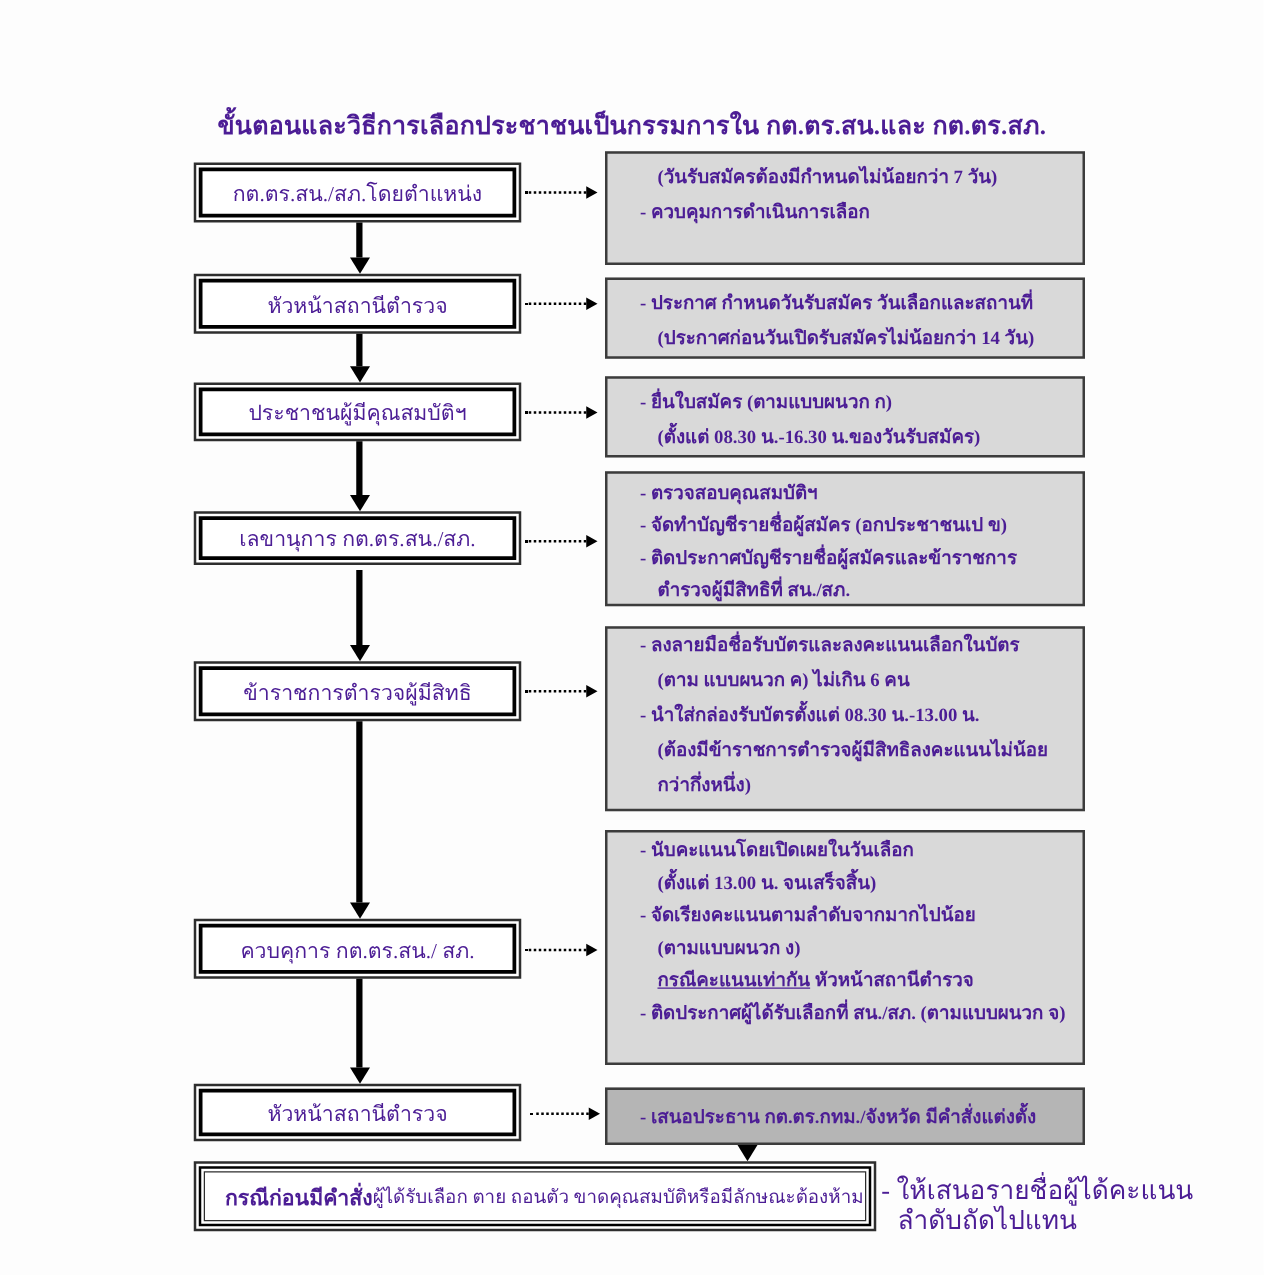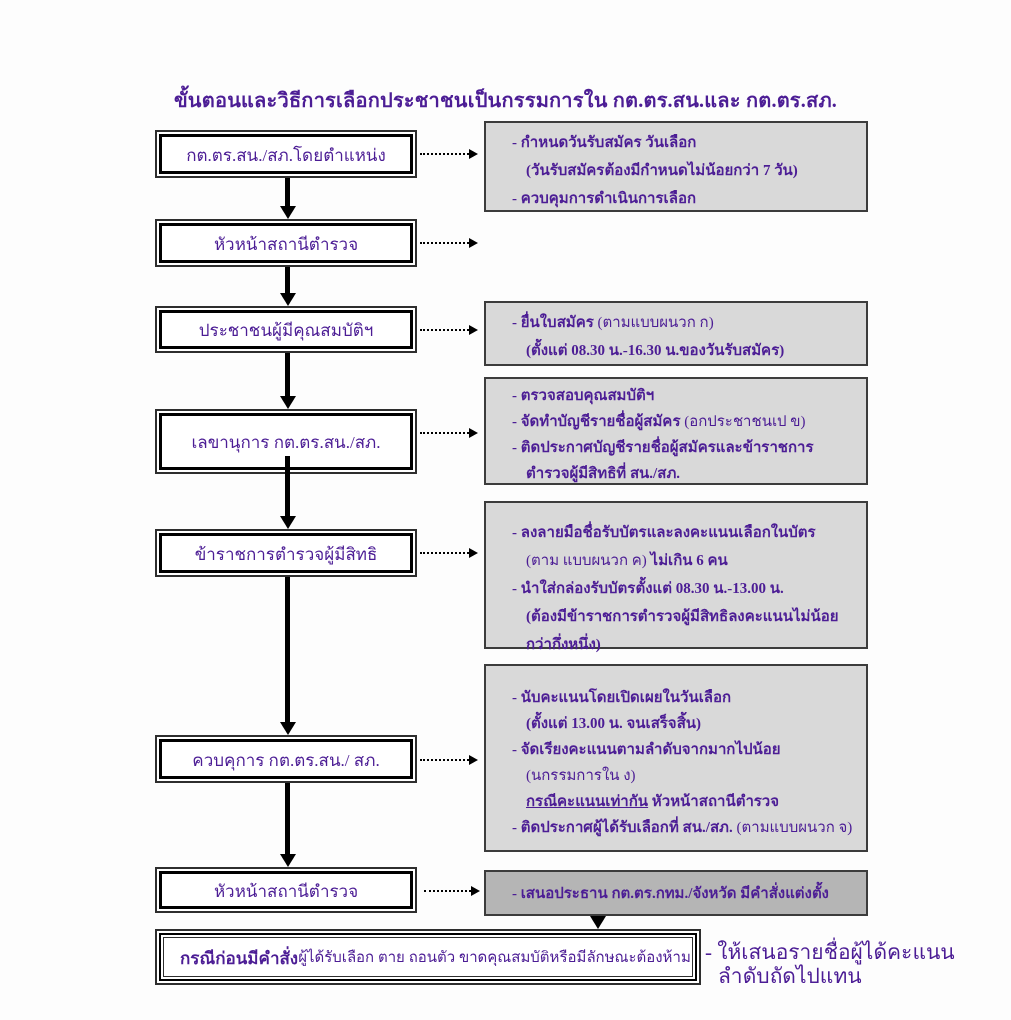"- กำหนดวันรับสมัคร วันเลือก" div.ln { html: <div><span>- กำหนดวันรับสมัคร วันเลือก</span></div> -> none }
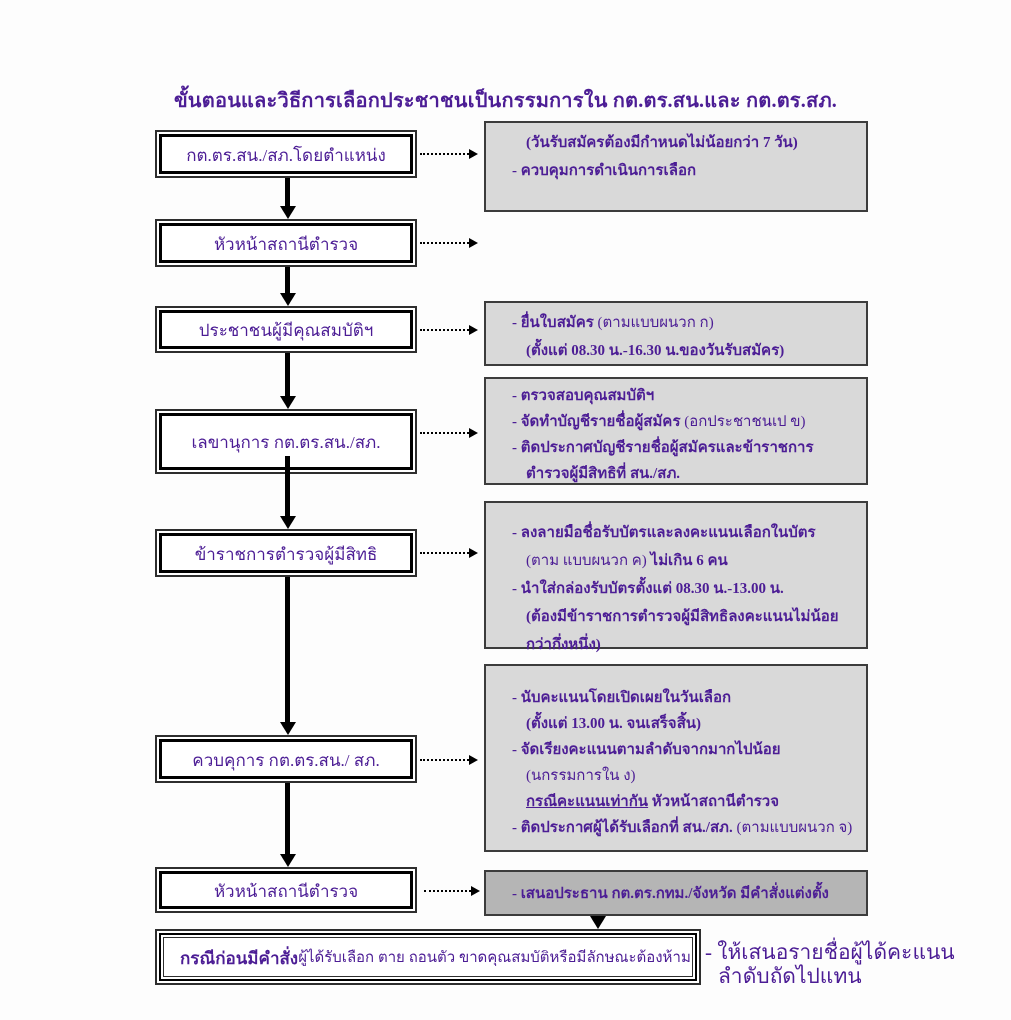"- ประกาศ กำหนดวันรับสมัคร" div.rbox { html: none -> <div> <div><span>- ประกาศ กำหนดวันรับสมัคร วันเลือกและสถานที่</span></div> <div><span>(ประกาศก่อนวันเปิดรับสมัครไม่น้อยกว่า 14 วัน)</span></div> </div> }
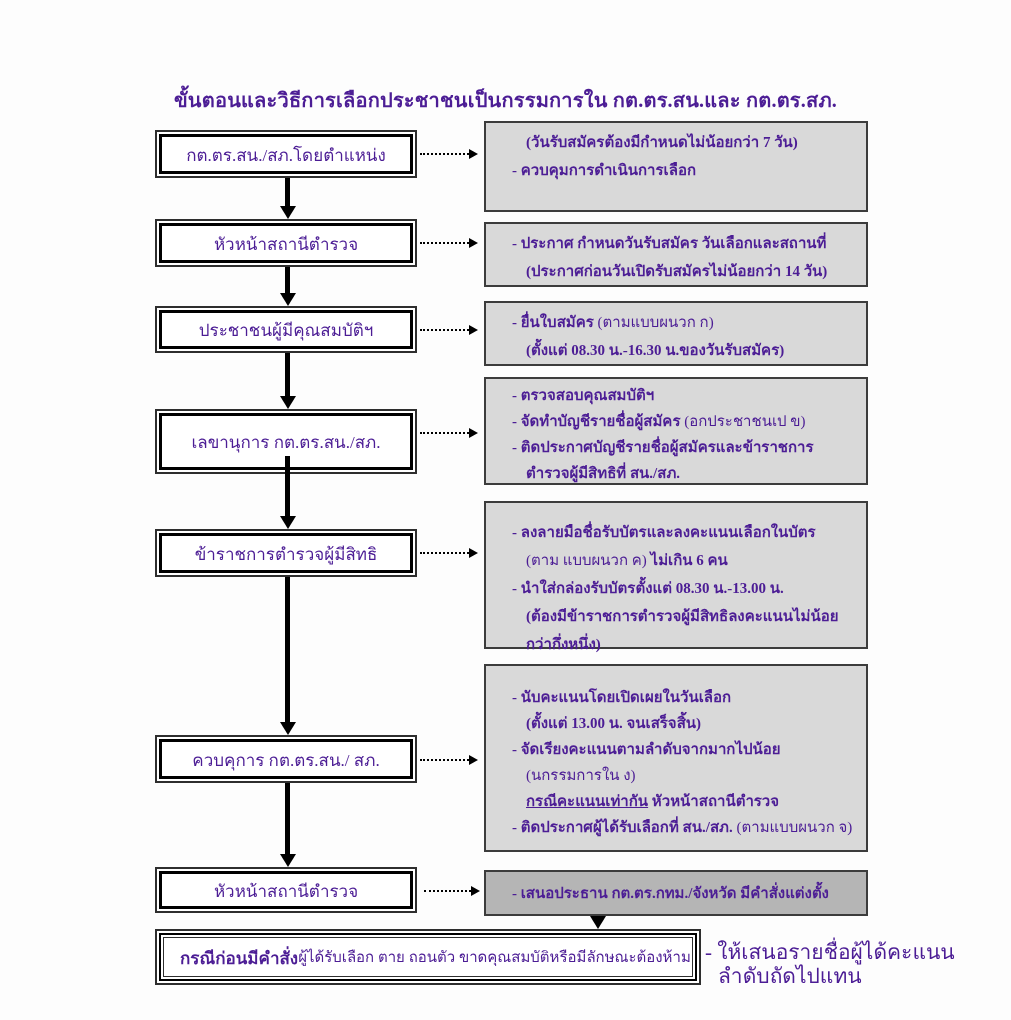"(ตามแบบผนวก ก)" .reg { font-weight: normal -> bold }
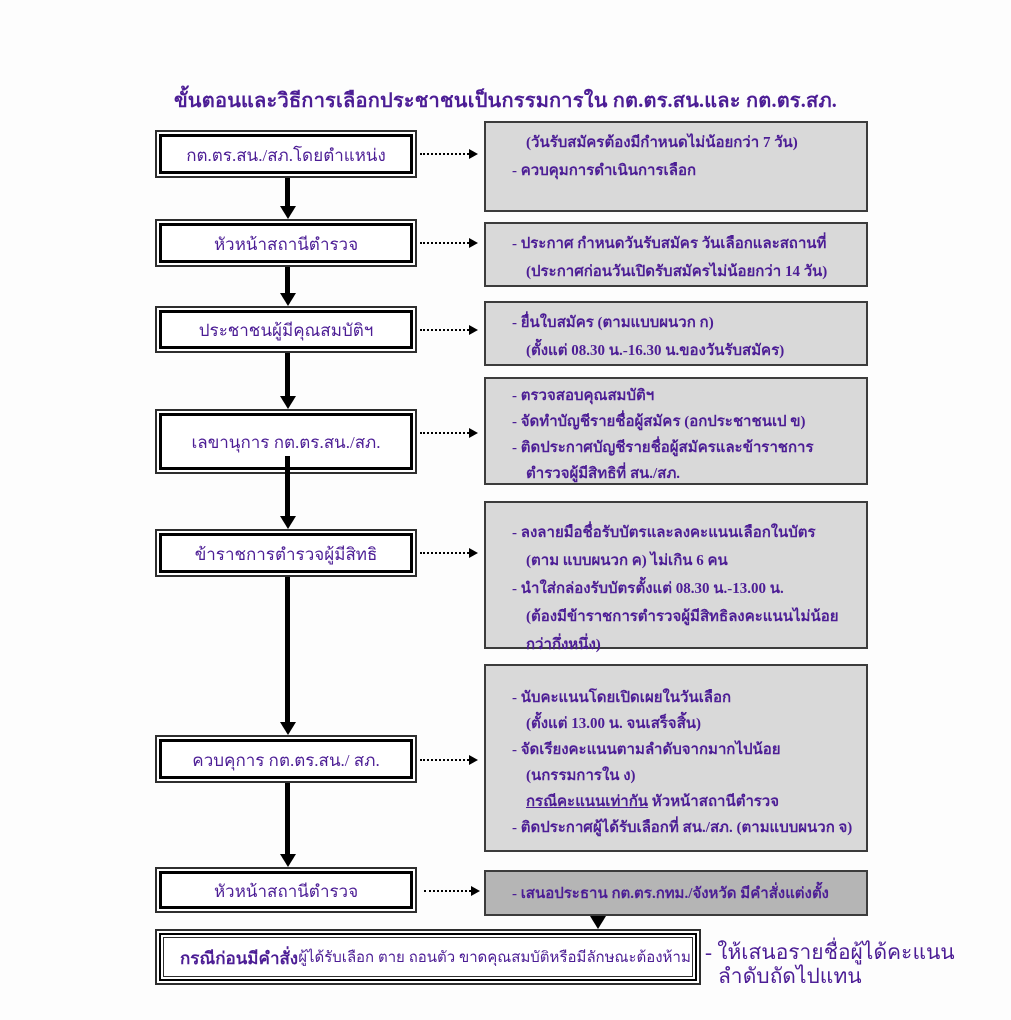"เลขานุการ กต.ตร.สน./สภ." div.lbox { height: 65px -> 43px }
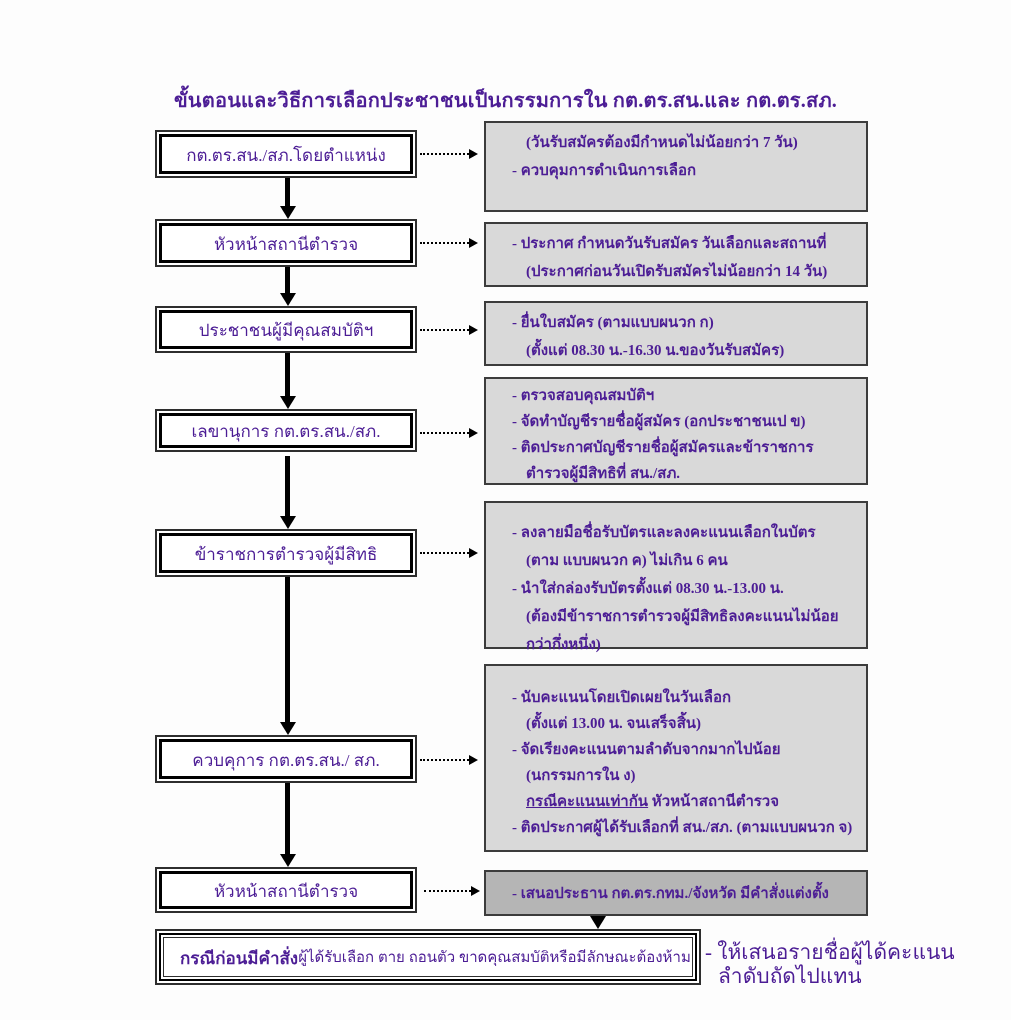"- ลงลายมือชื่อรับบัตรและลงคะแนนเลือกในบัตร" div.rbox { padding-top: 15px -> 0 }
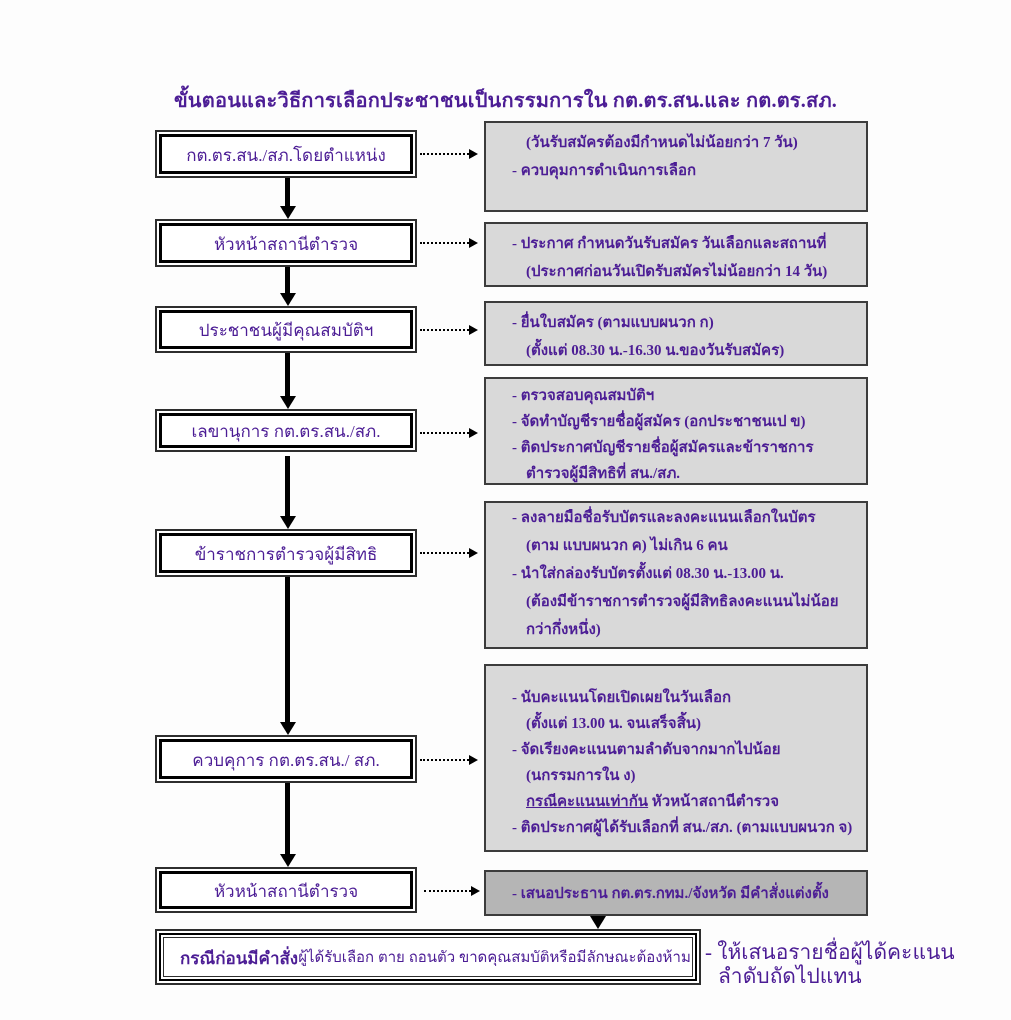"- นับคะแนนโดยเปิดเผยในวันเลือก" div.rbox { padding-top: 18px -> 2px }
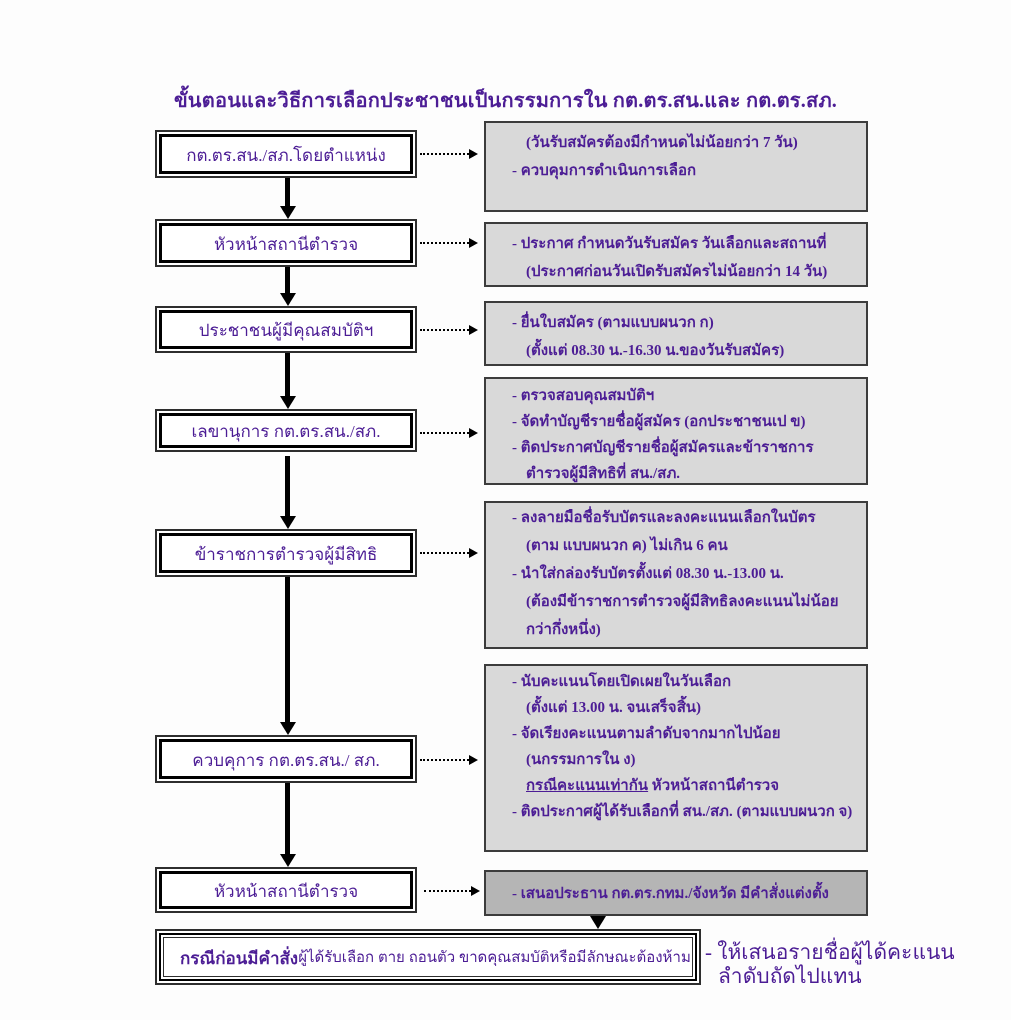"(นกรรมการใน ง)" span.reg { text: นกรรมการใน -> ตามแบบผนวก }
